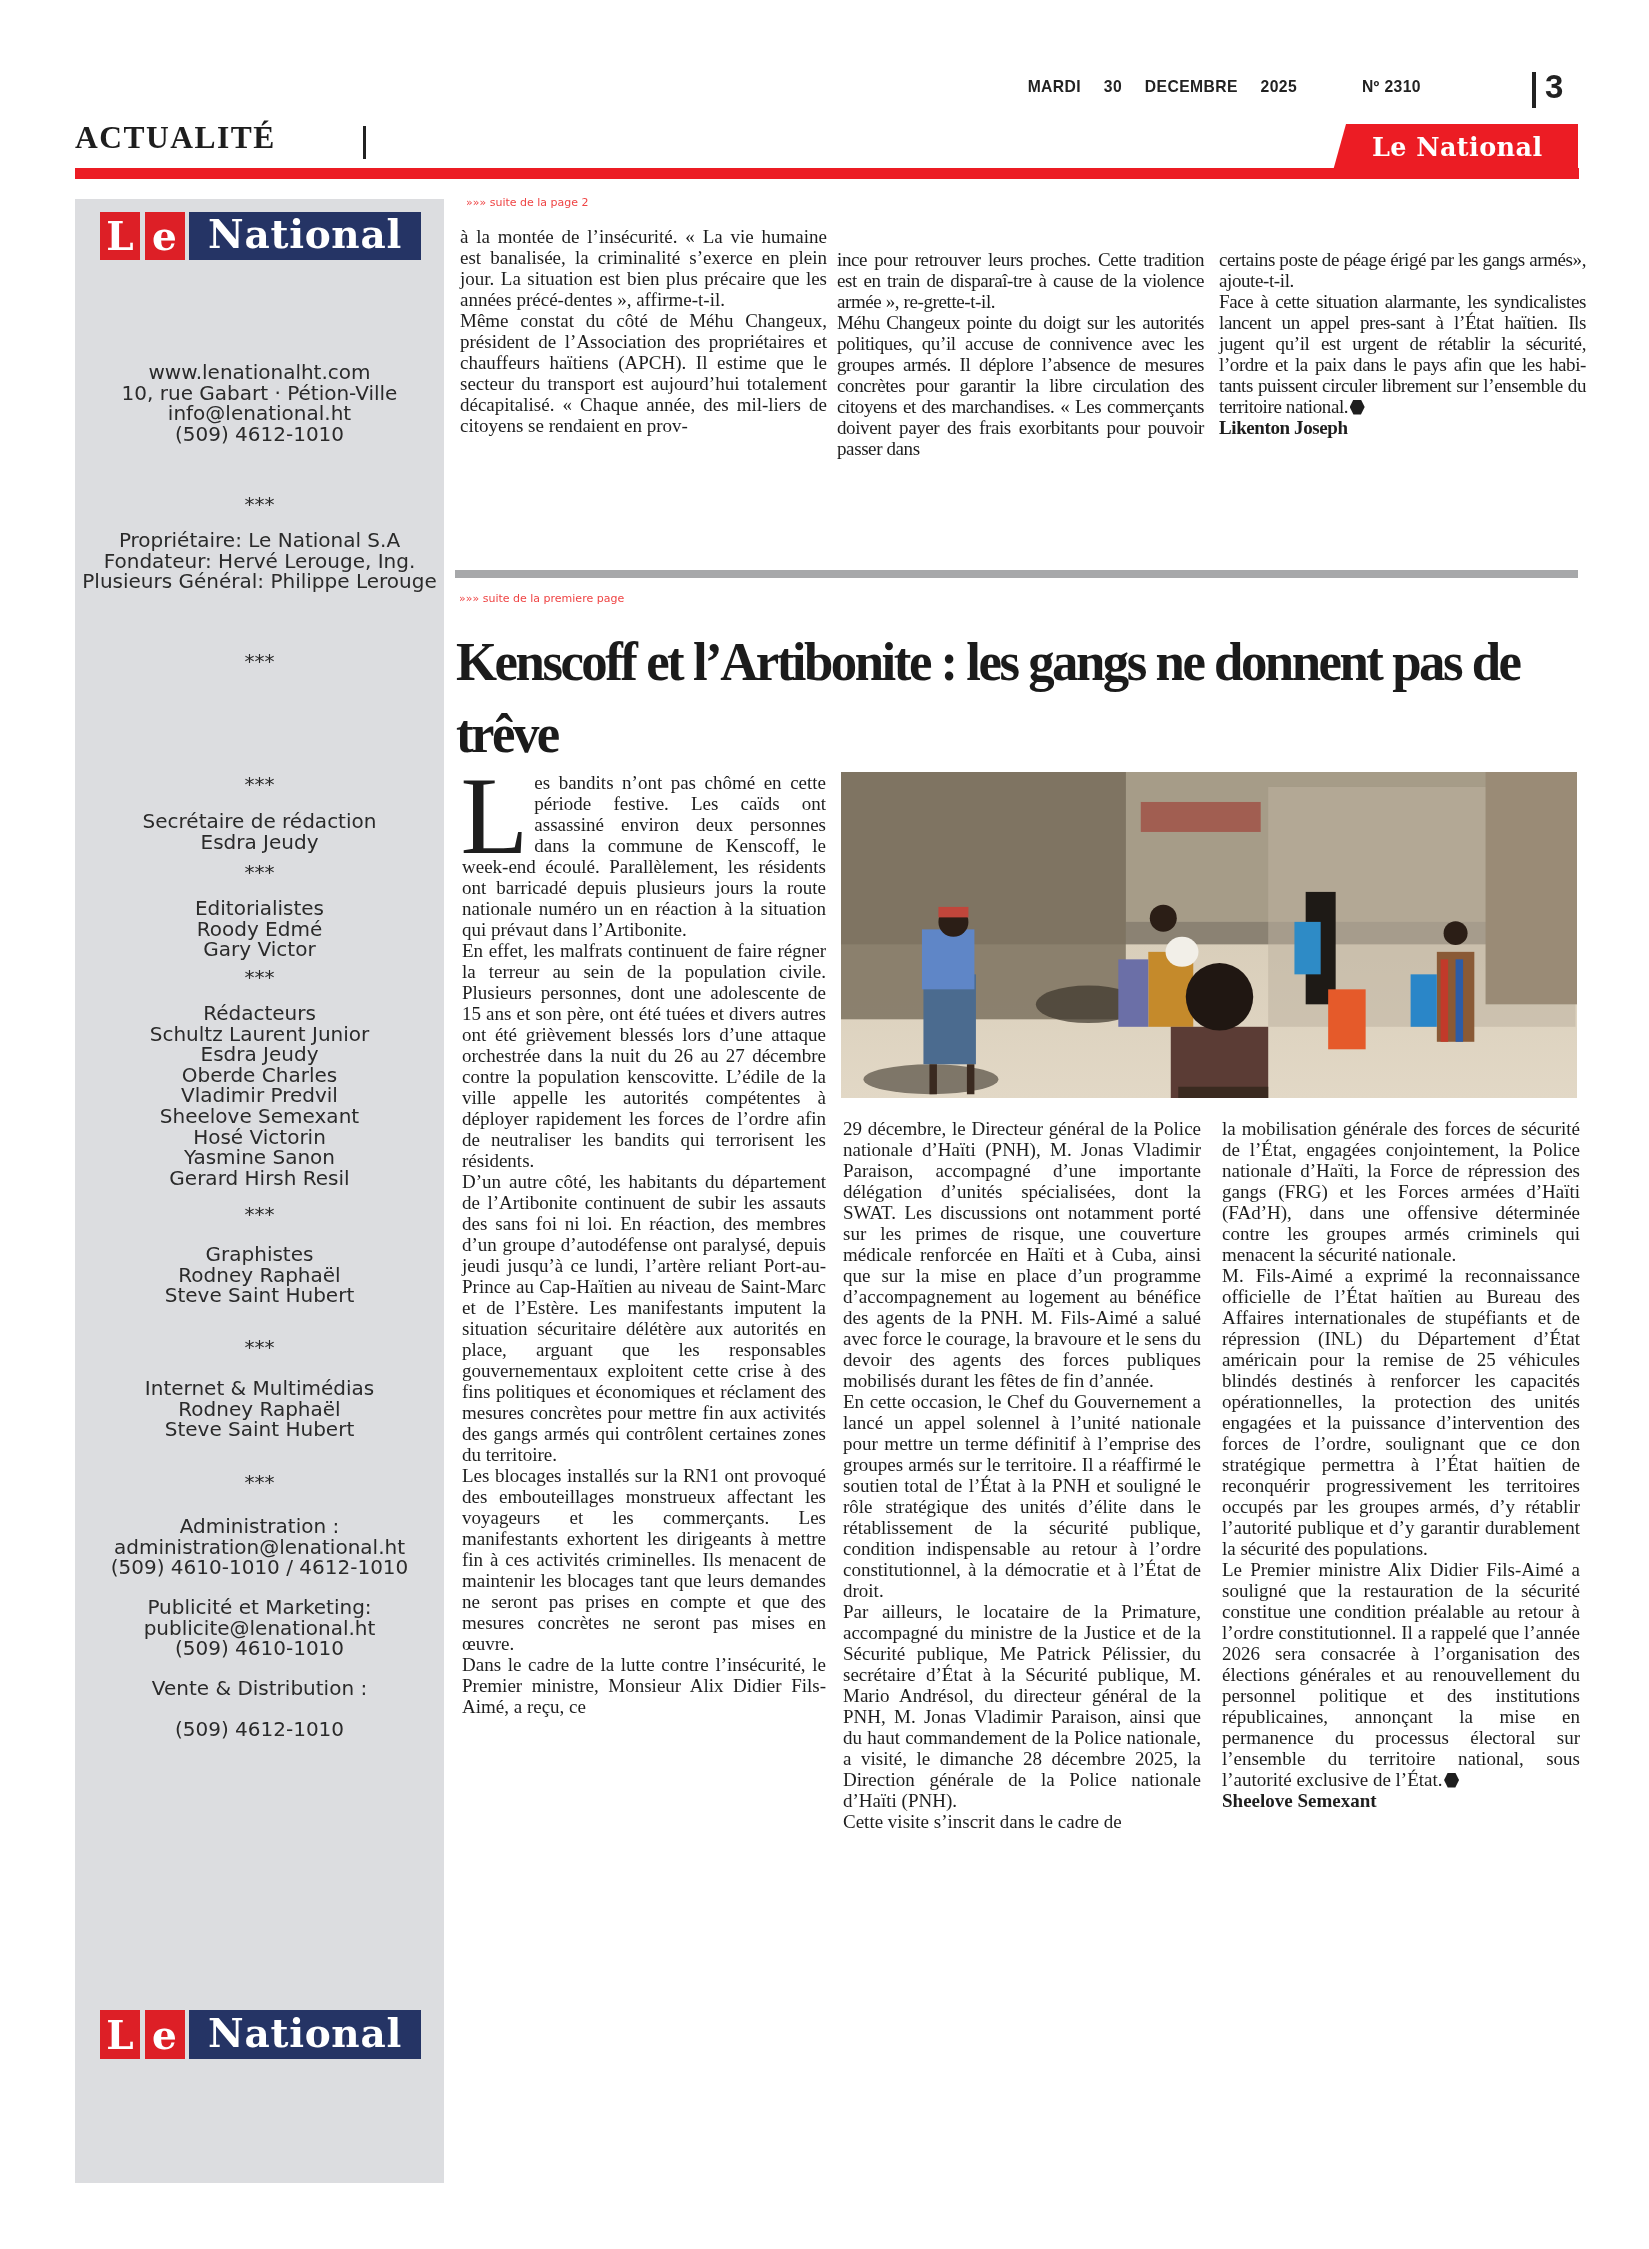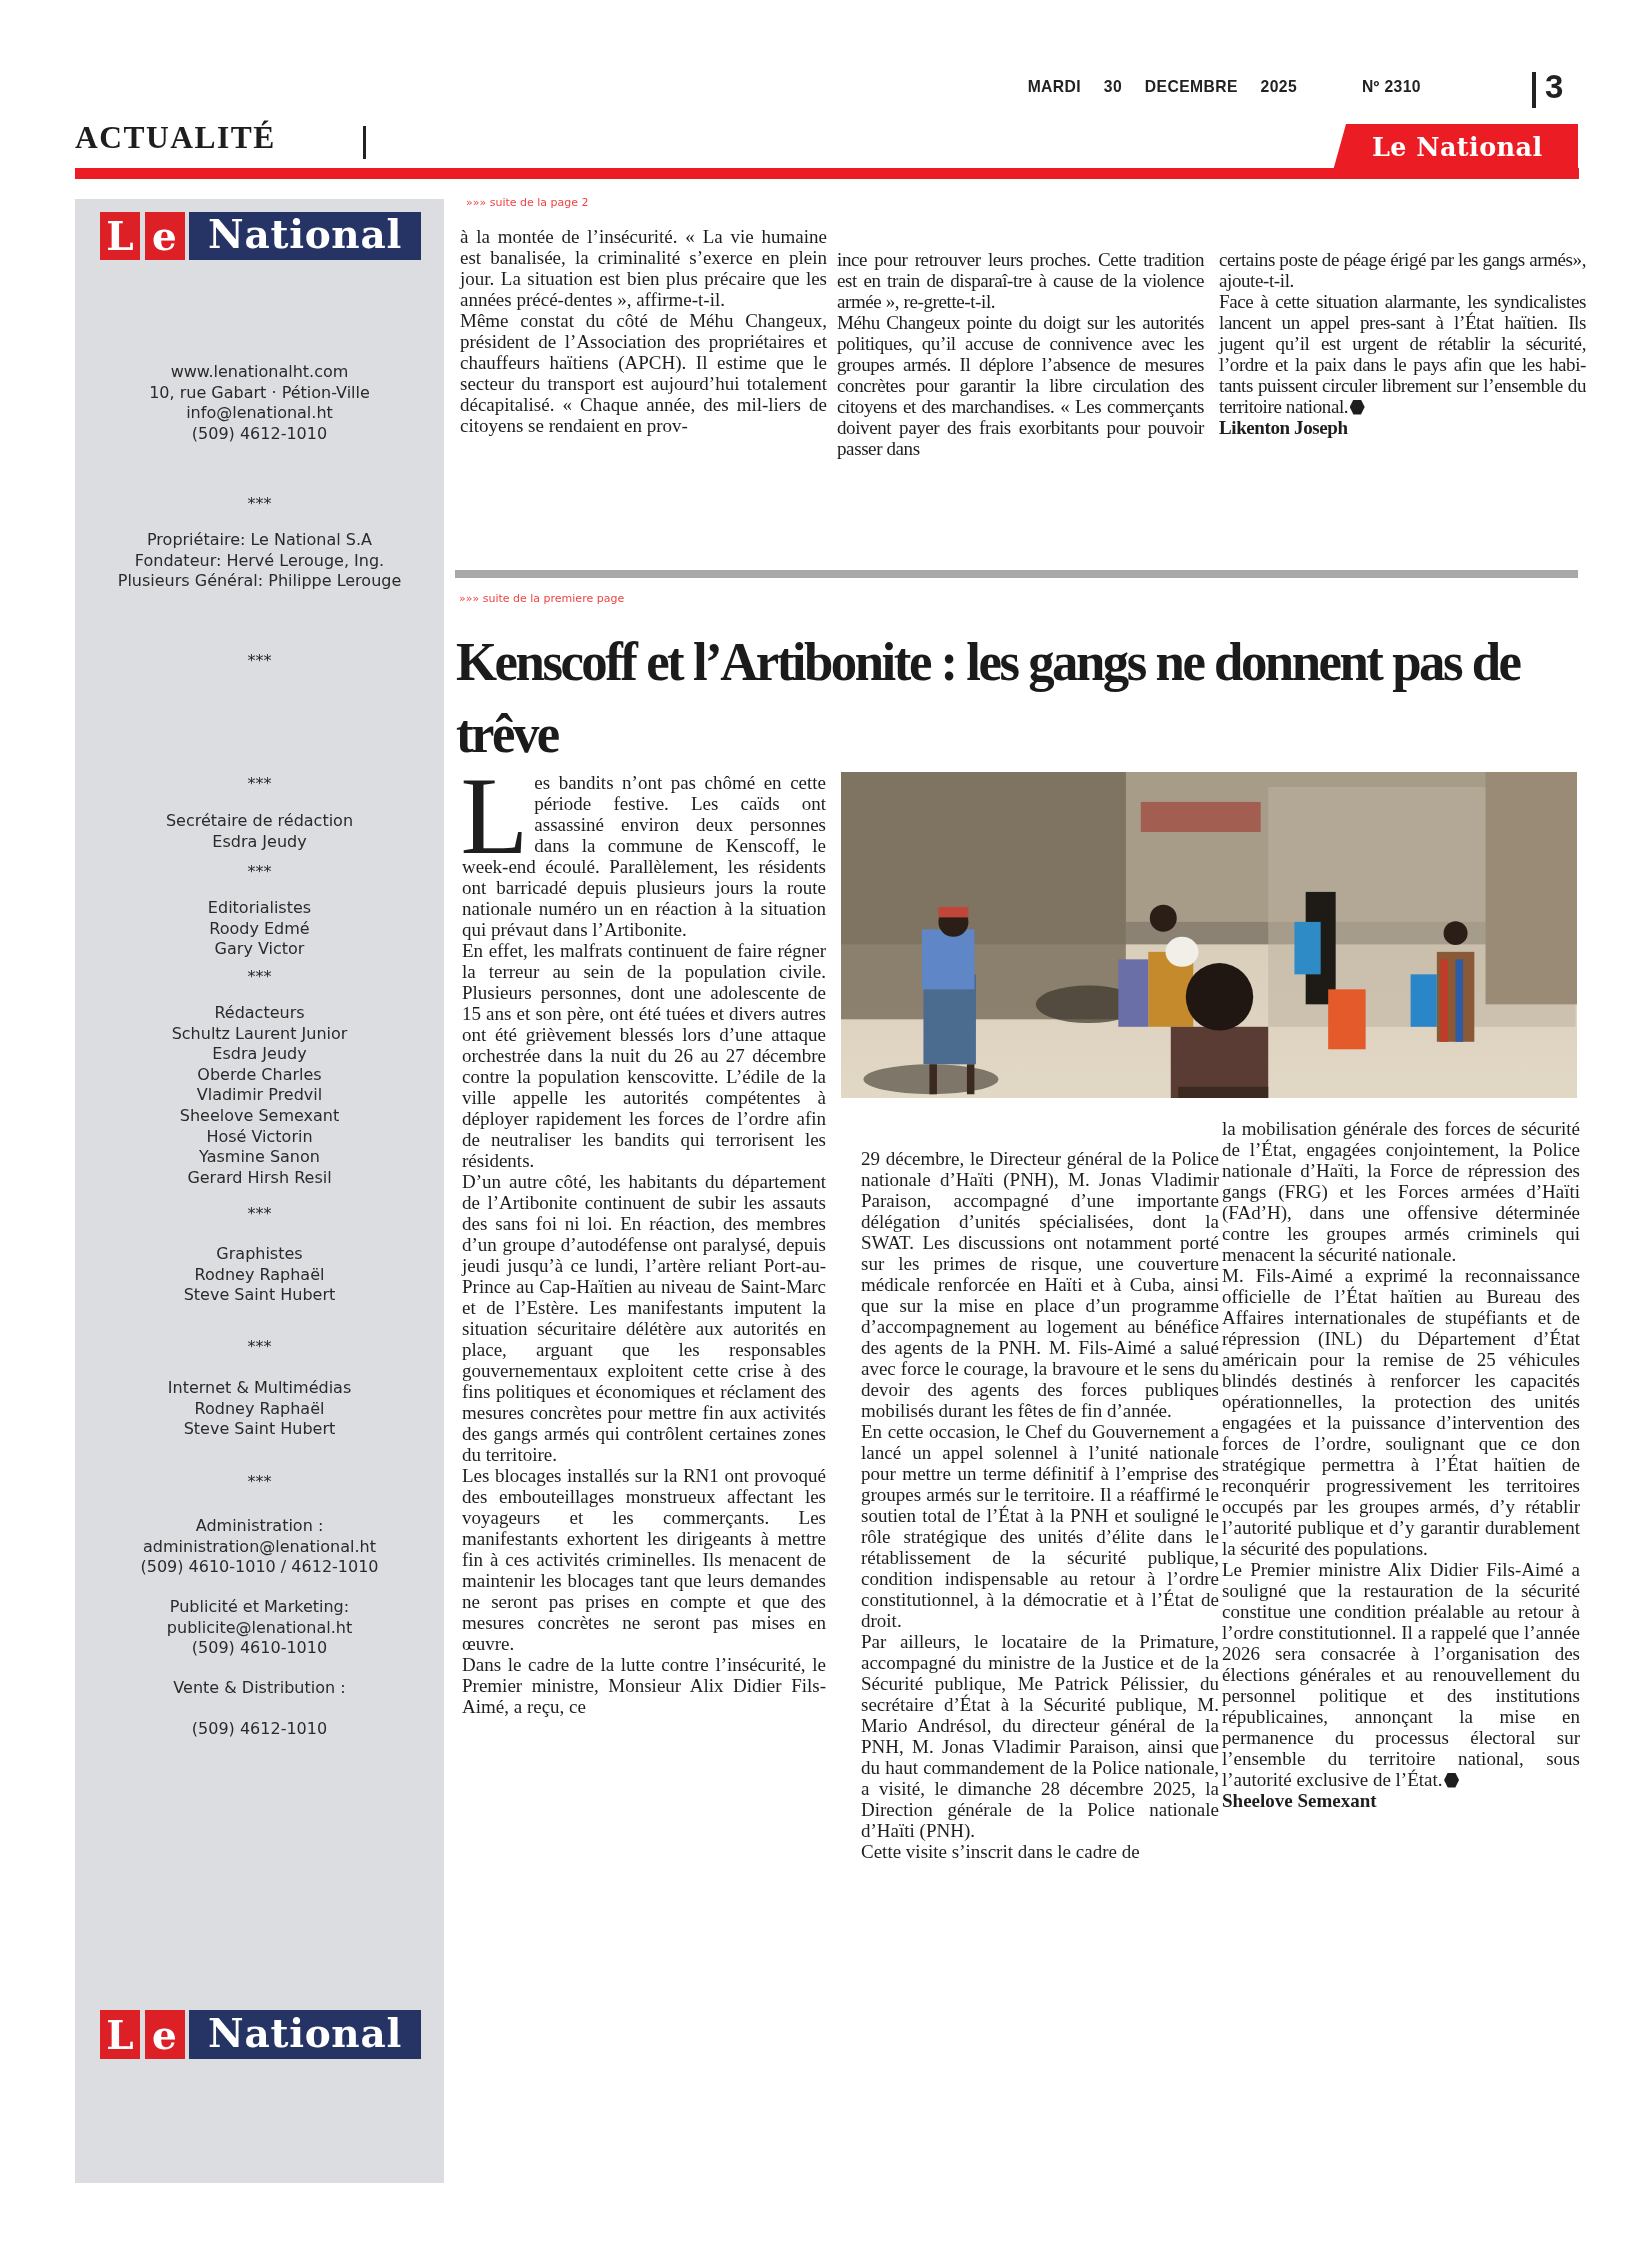"www.lenationalht.com" .masthead { font-size: 16px -> 20px }
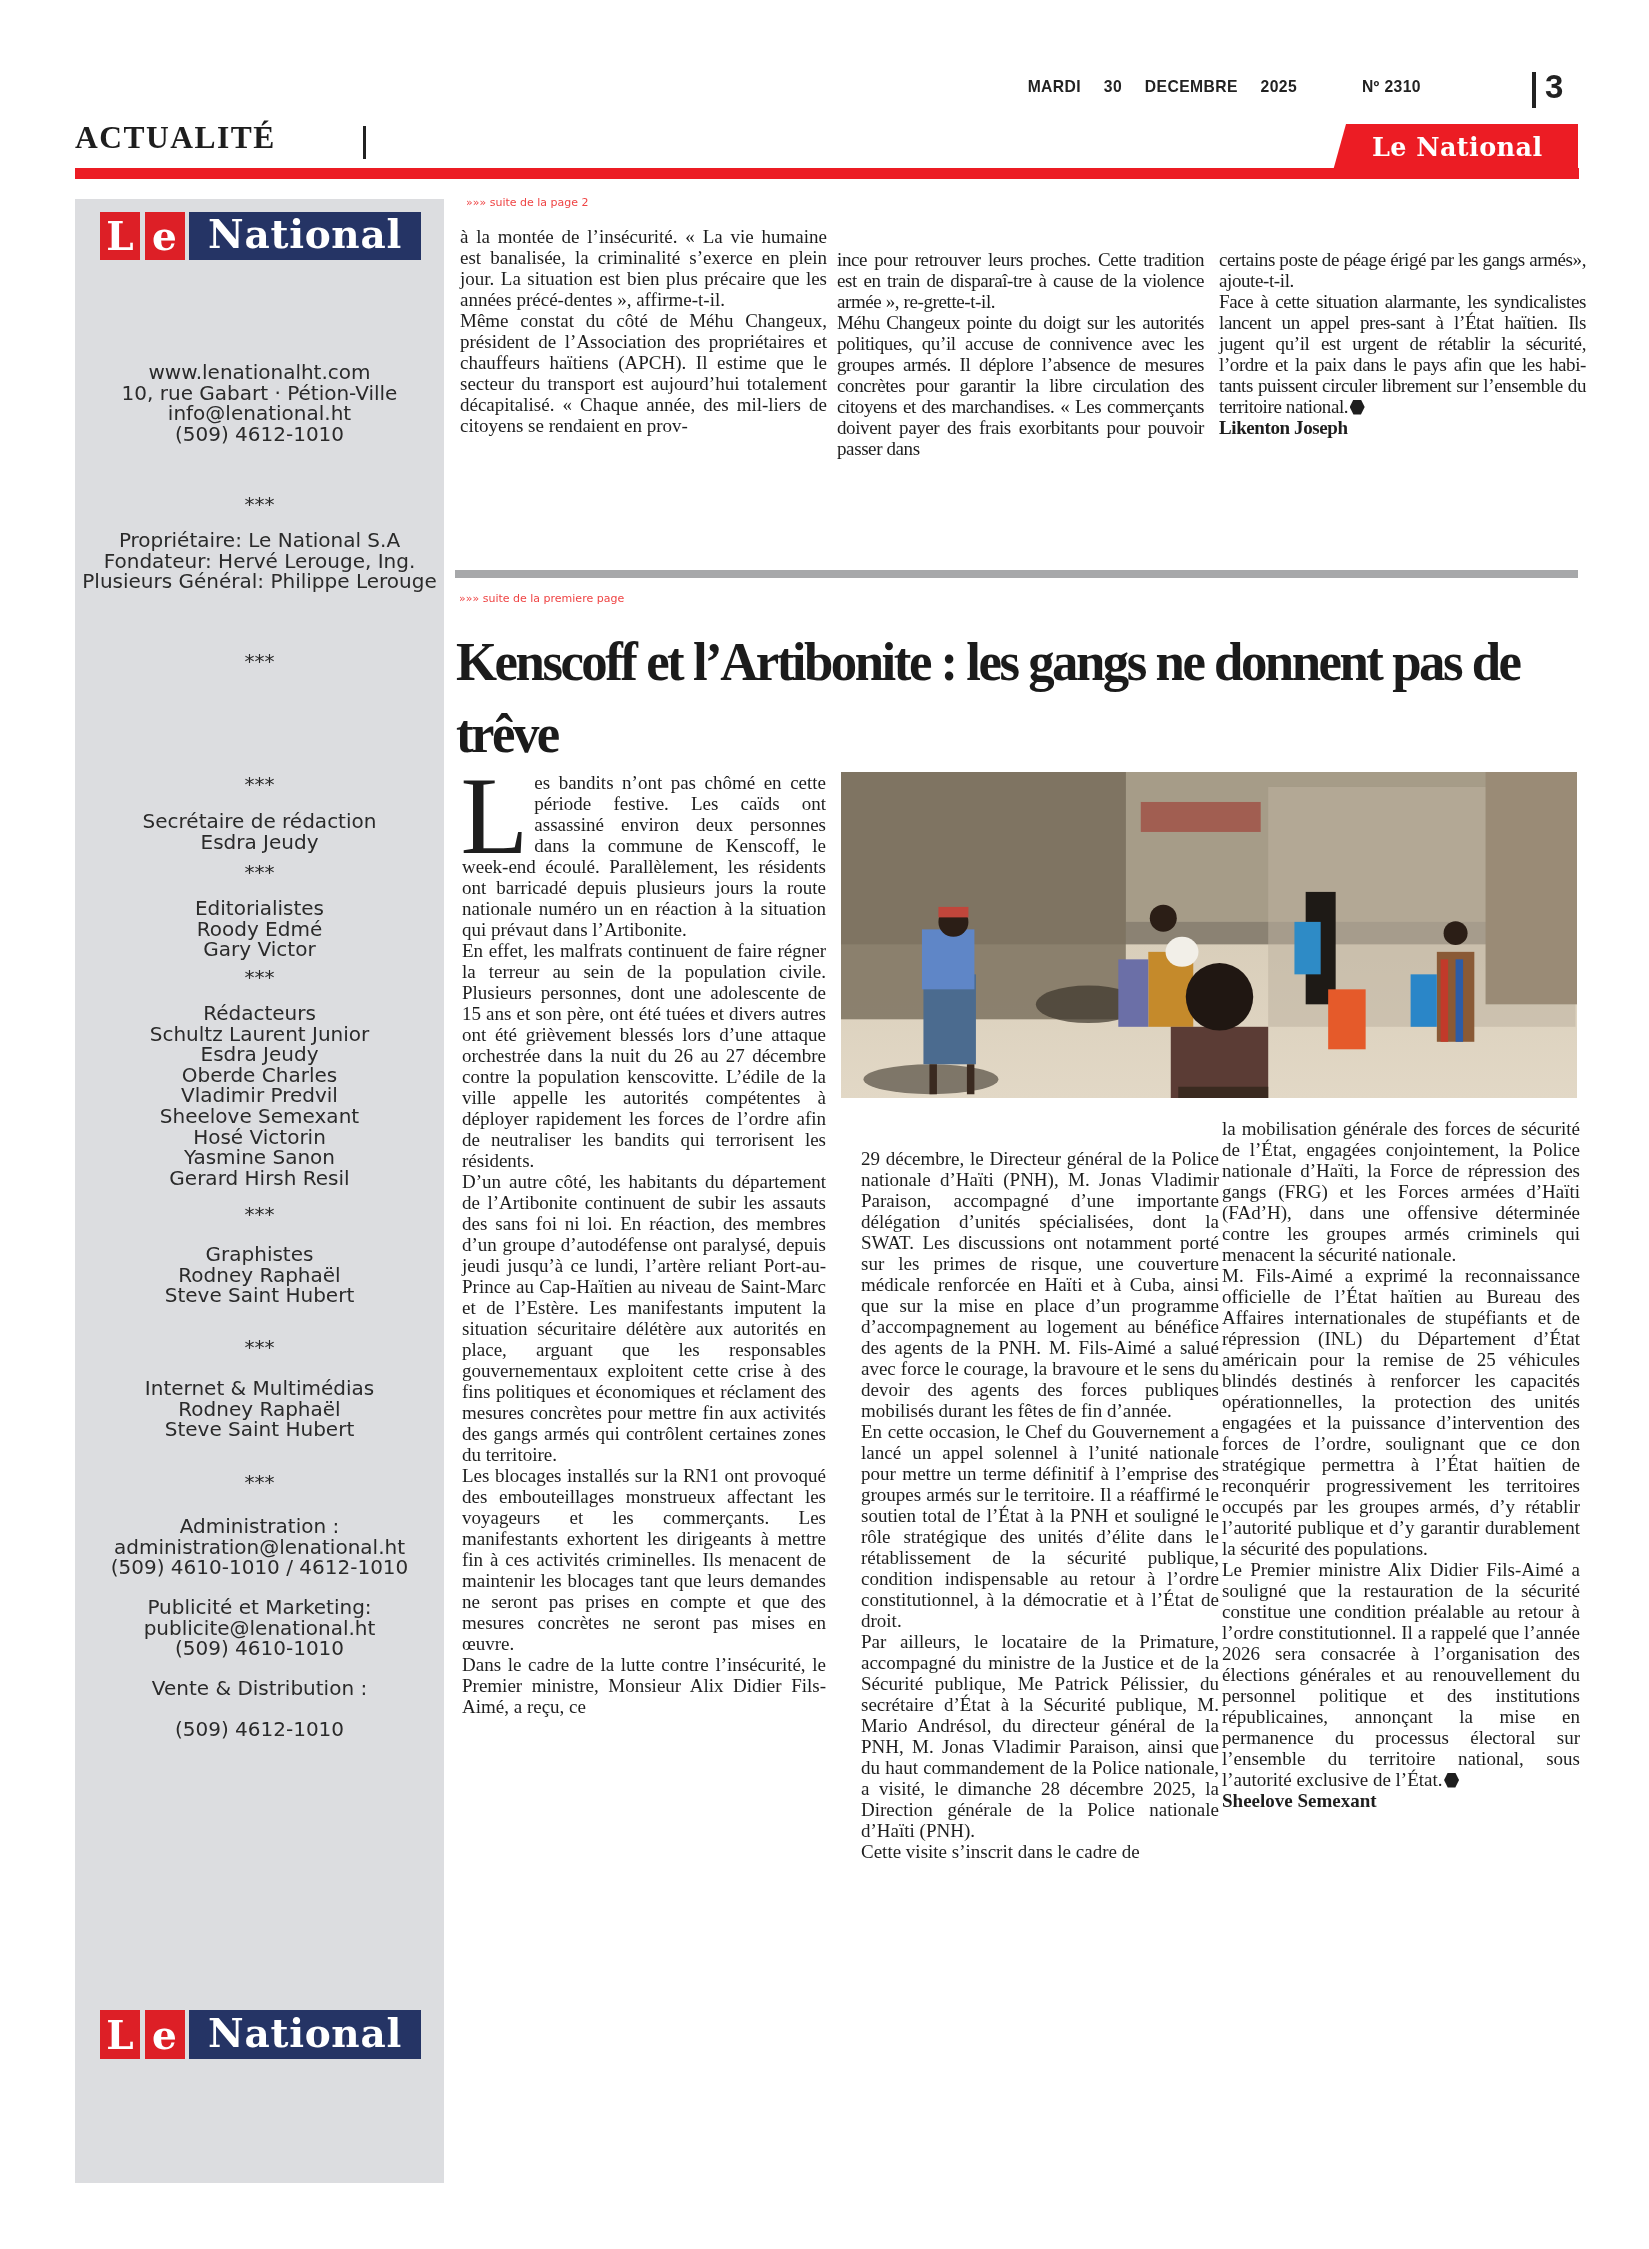"29 décembre, le Directeur général" .col-b2 { left: 861px -> 843px; margin-top: 30px -> none }
